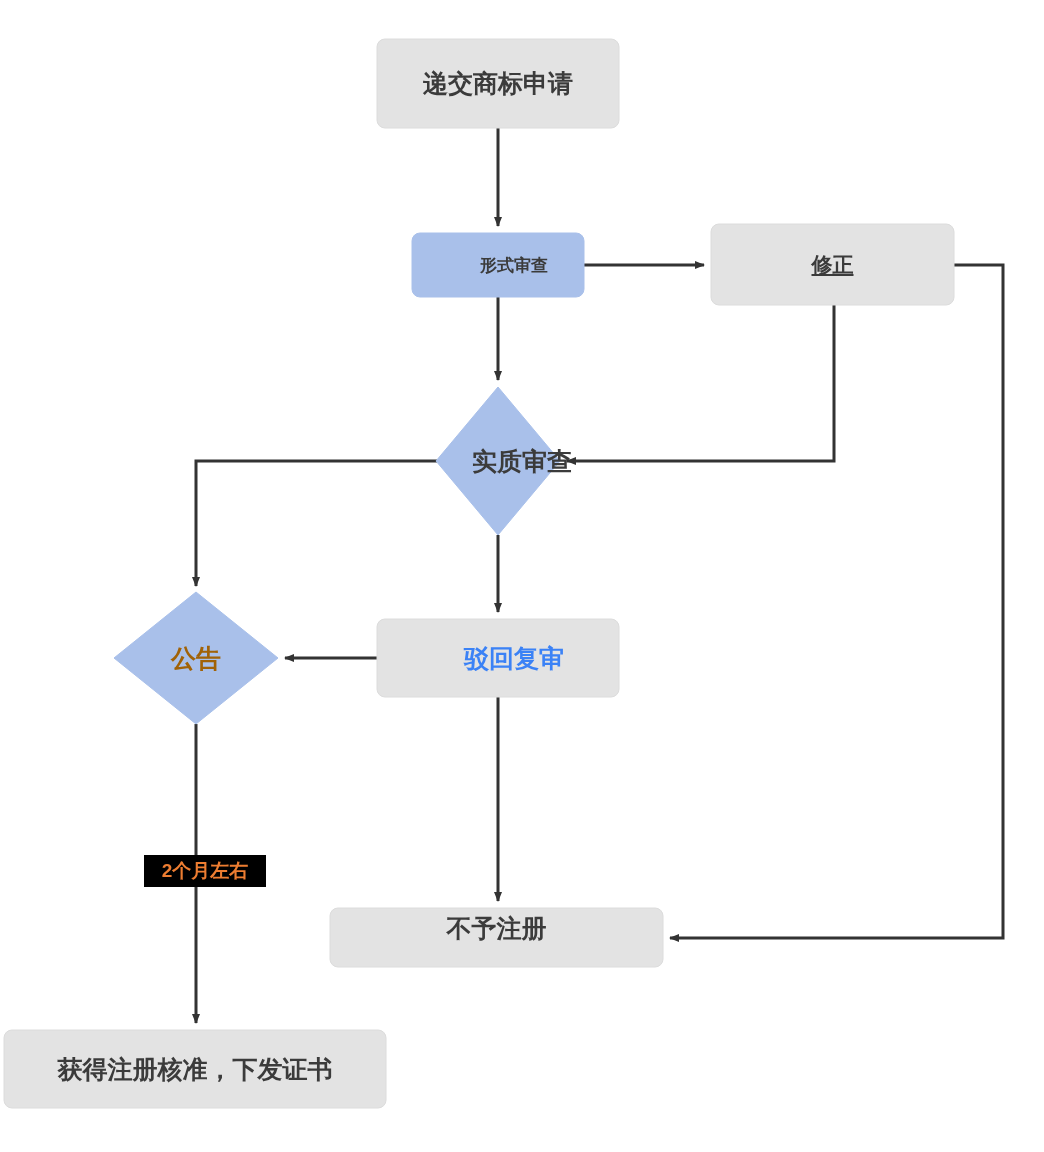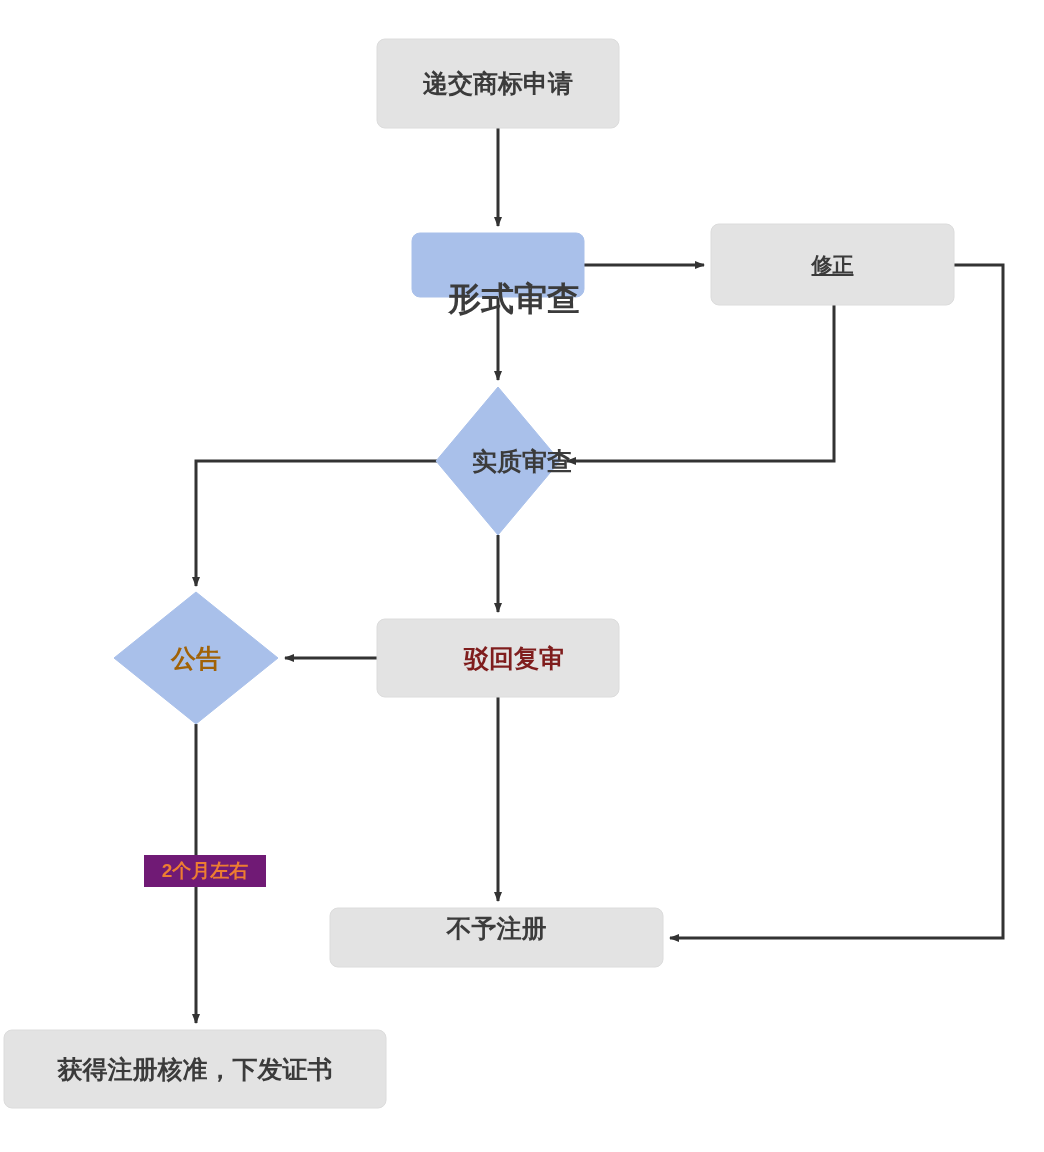"形式审查" div.node-label { font-size: 33px -> 17px; margin-top: 34px -> none }
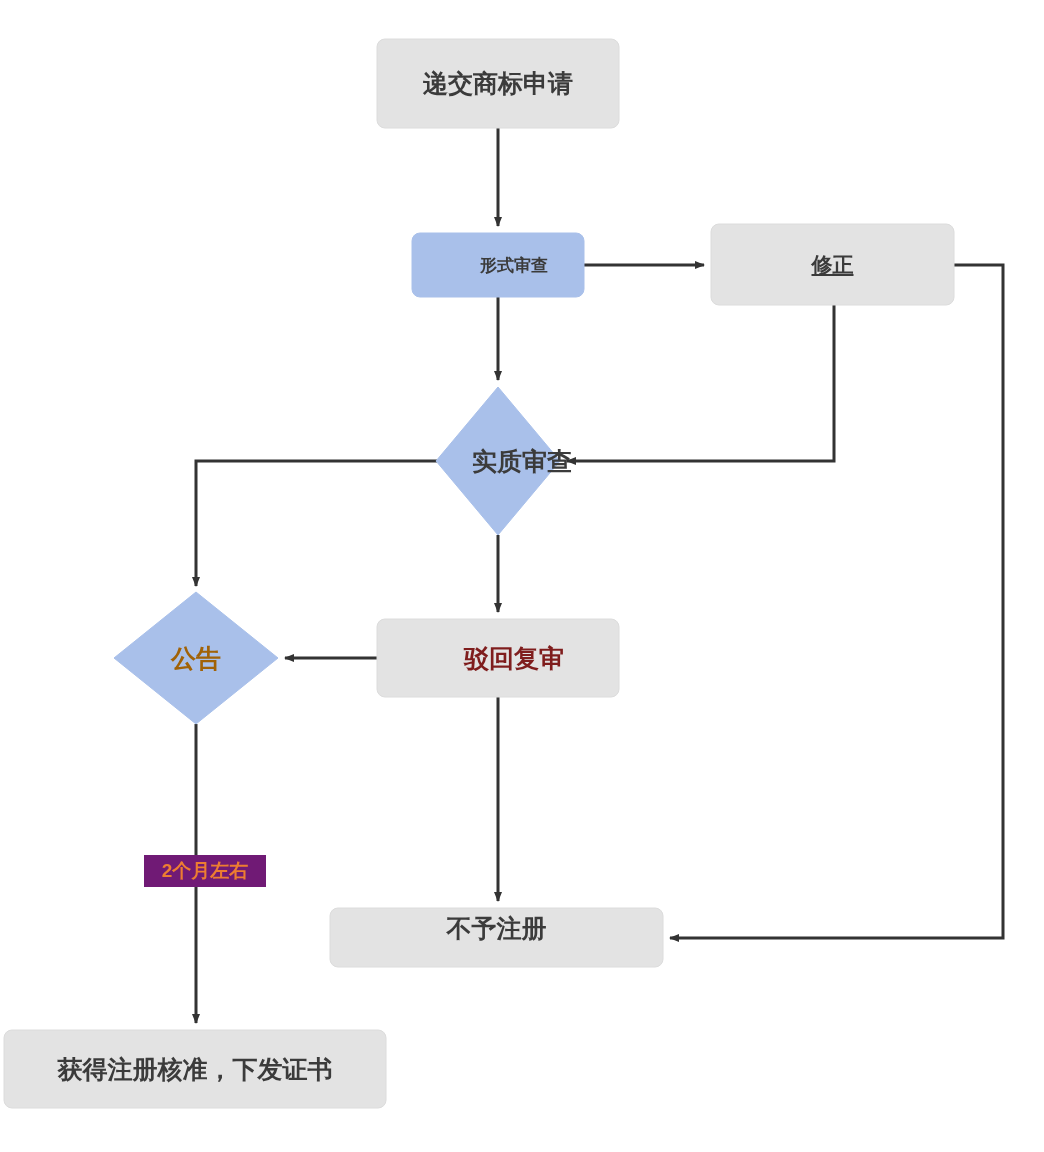"驳回复审" div.node-label { color: #7f1d1d -> #3b82f6 }
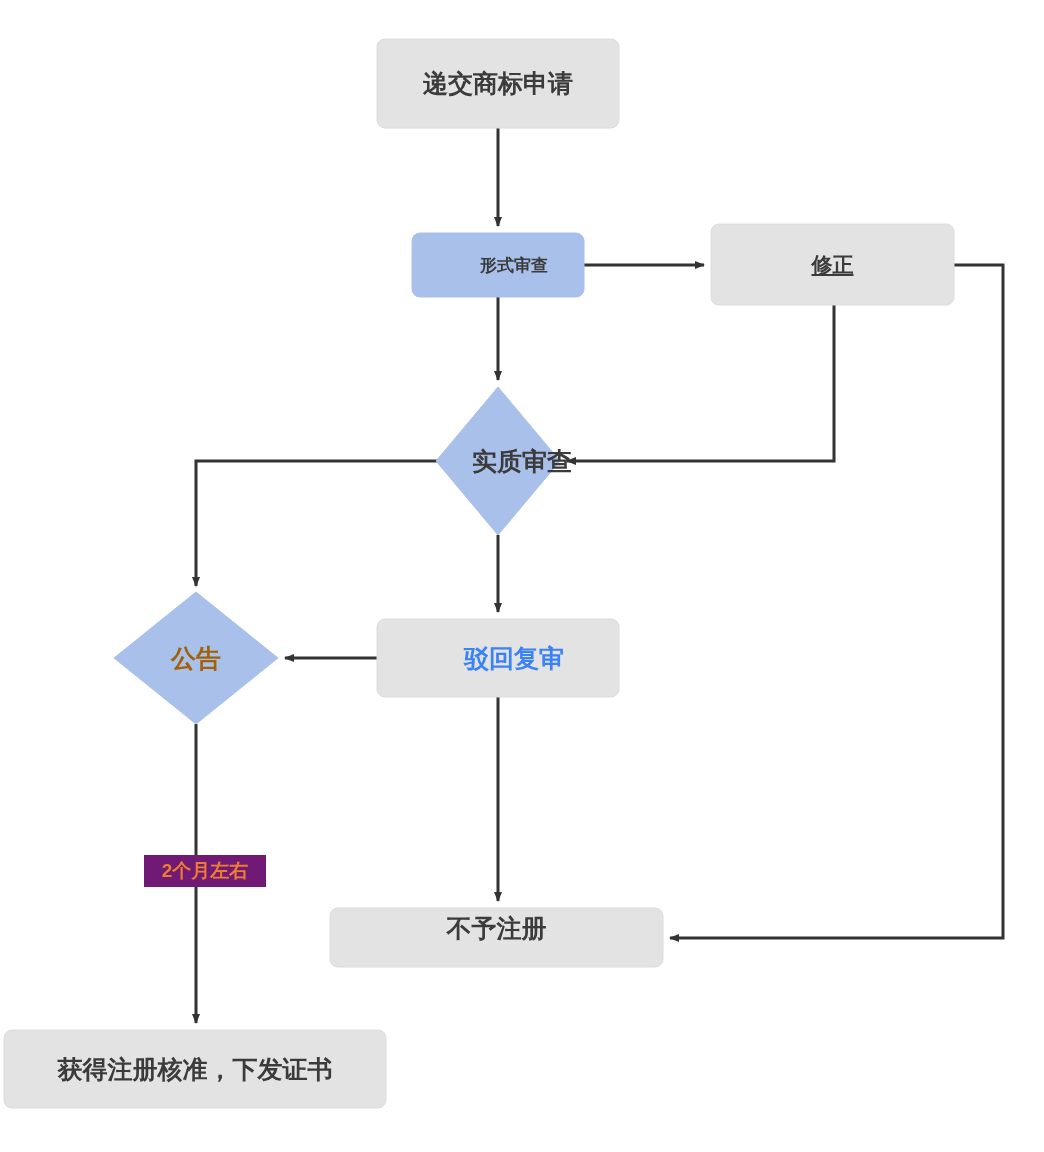"2个月左右" .edge-label { background: #701a75 -> #000000 }
